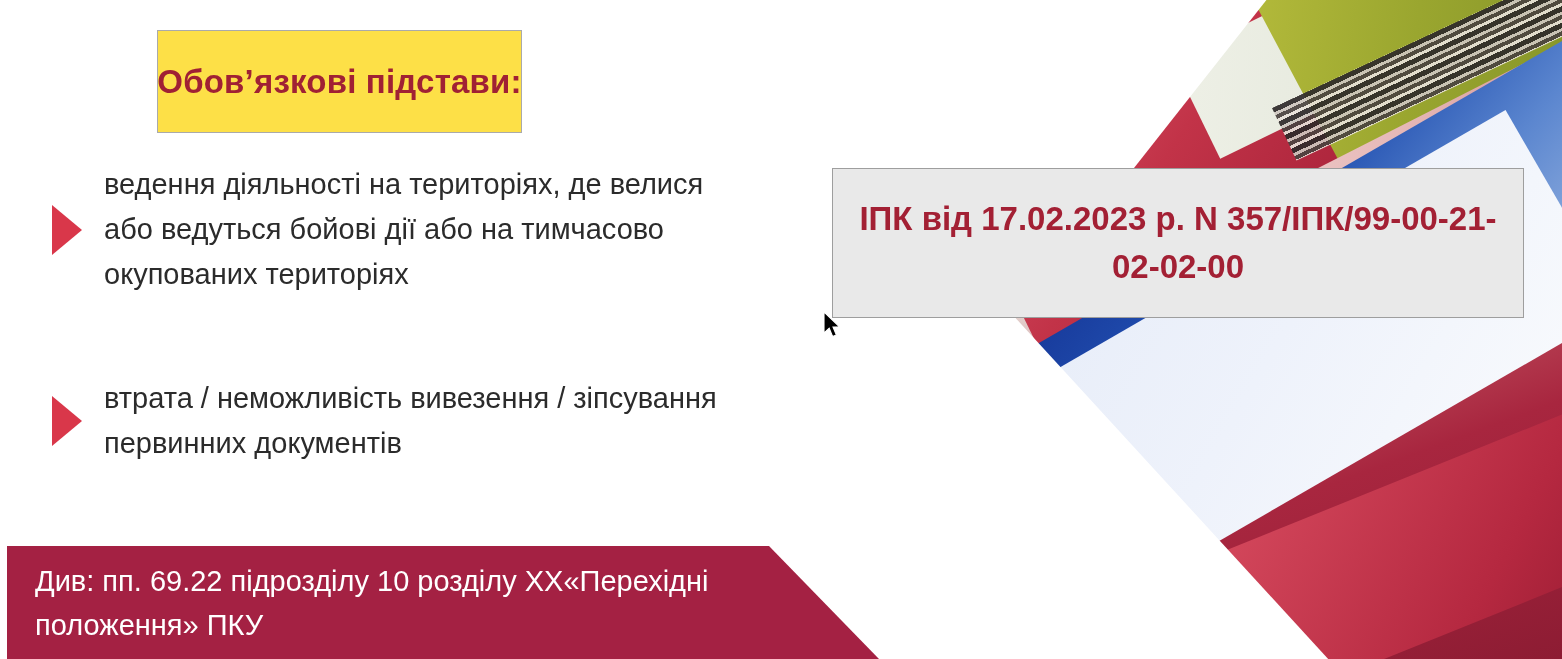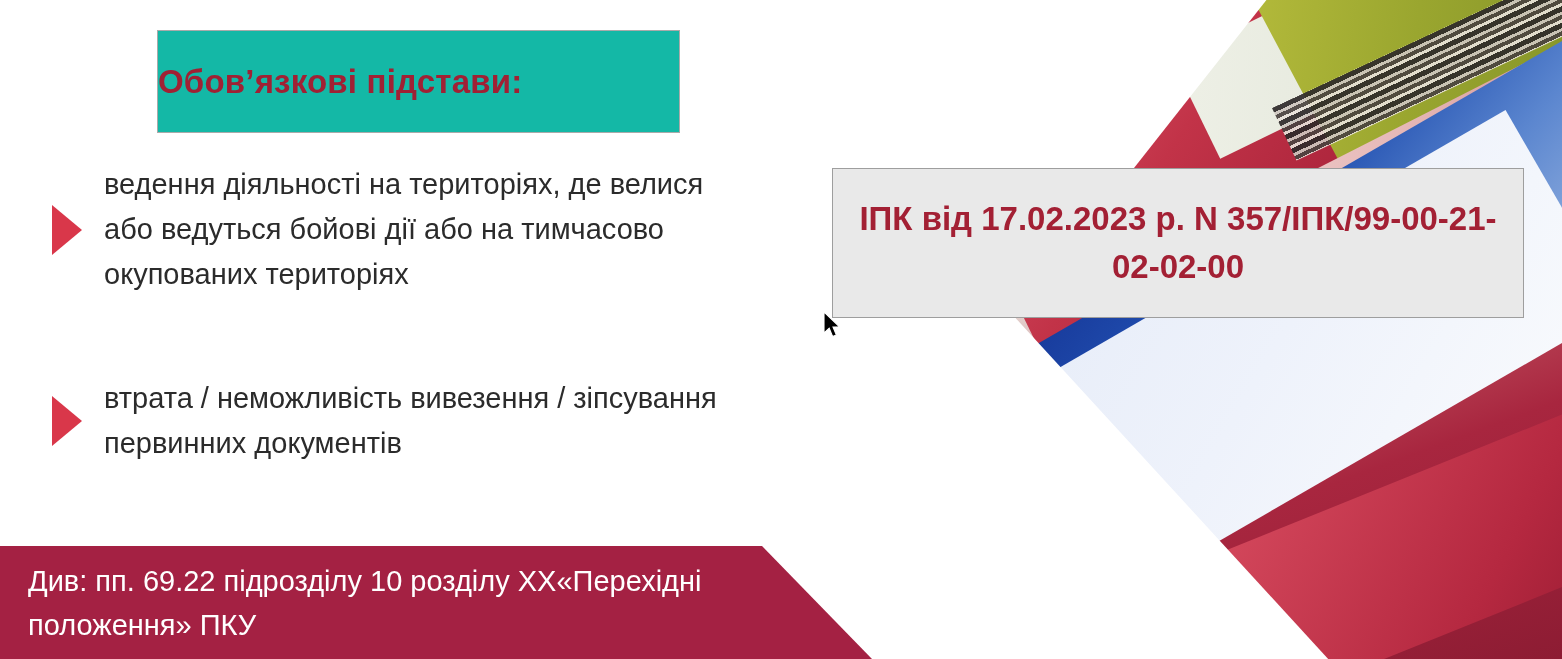"Обов’язкові підстави:" #heading-box { background: #14b8a6 -> #fde047; justify-content: flex-start -> center; width: 523px -> 365px }
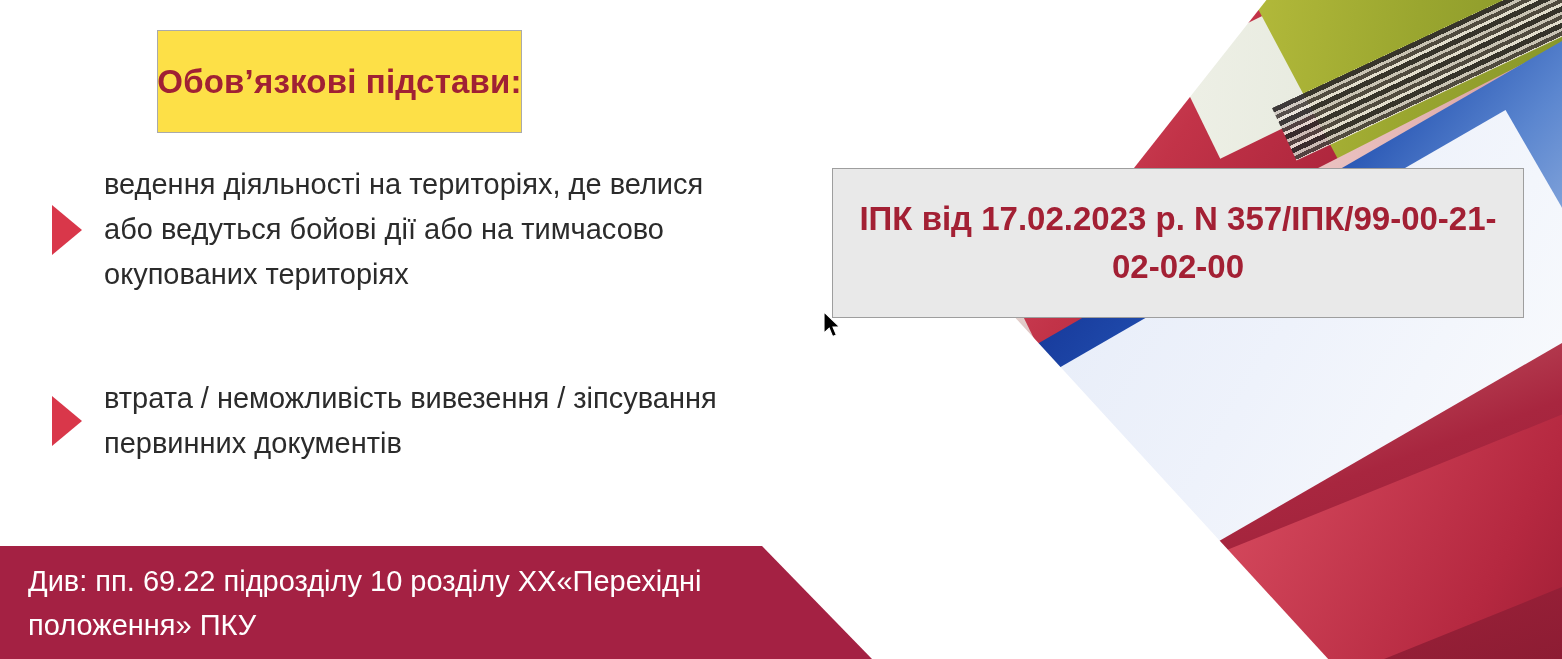"Див: пп. 69.22 підрозділу 10" #banner { left: 0 -> 7px }
